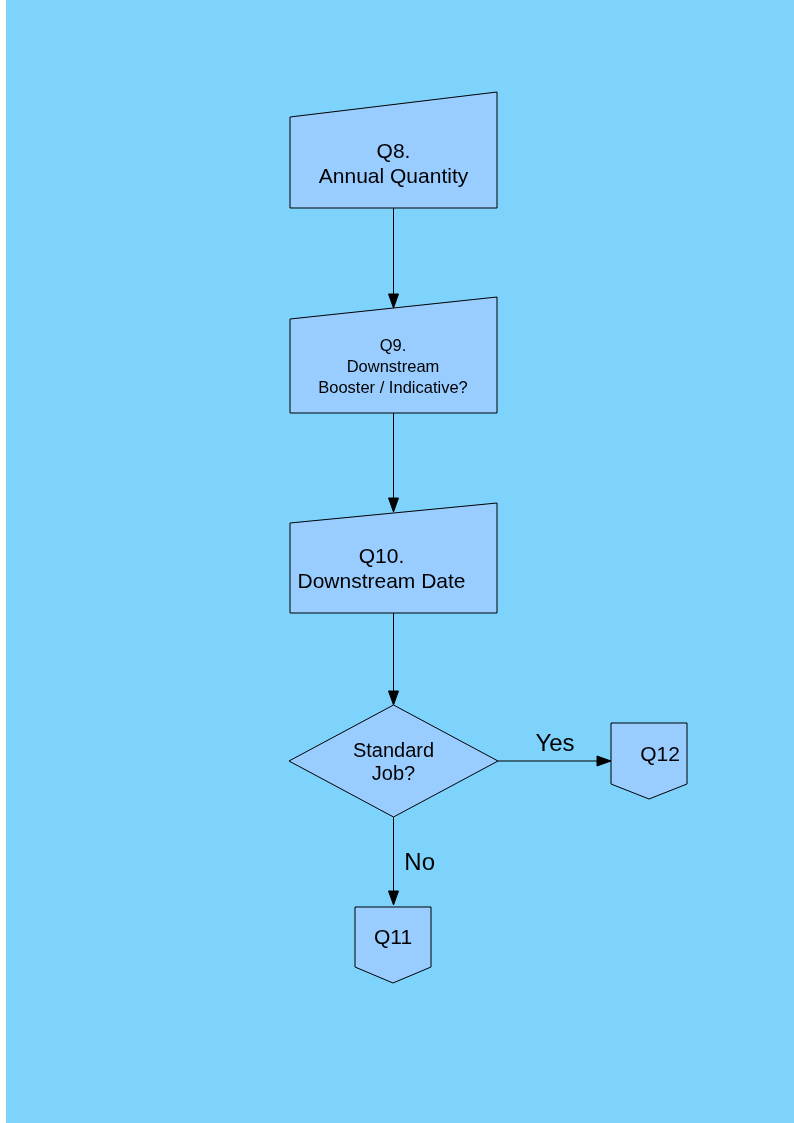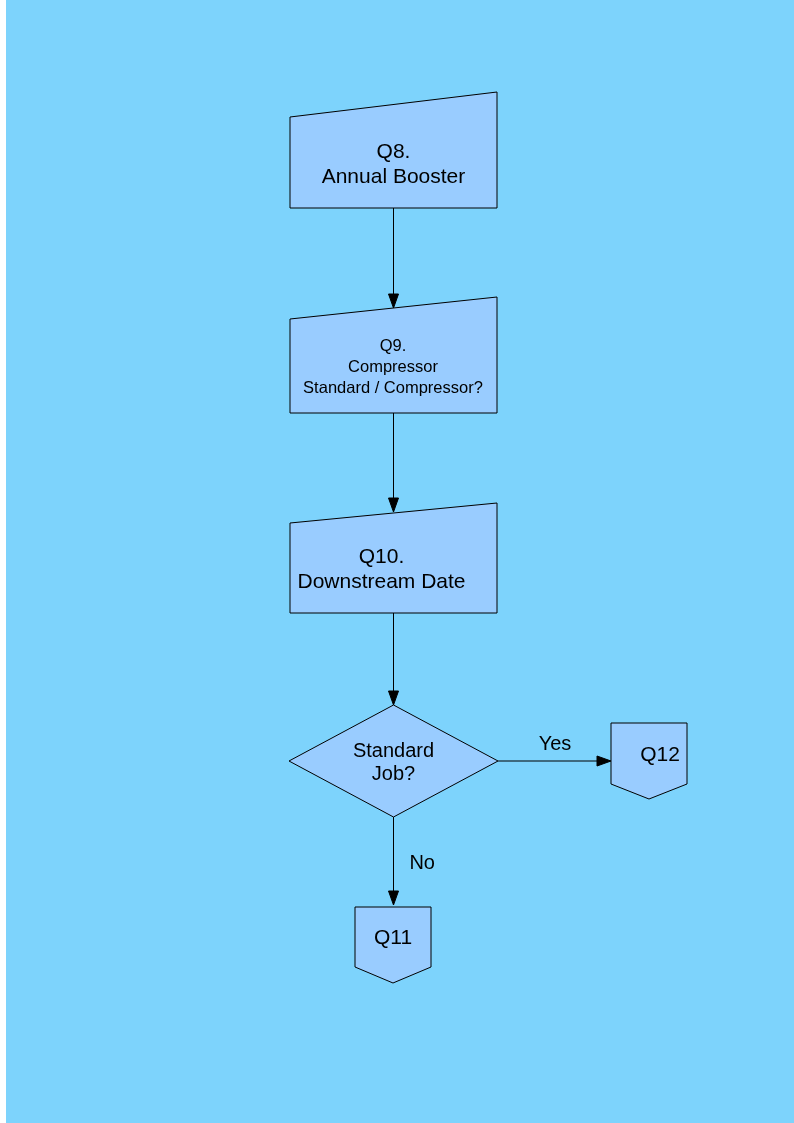"Annual Booster" span { text: Booster -> Quantity }
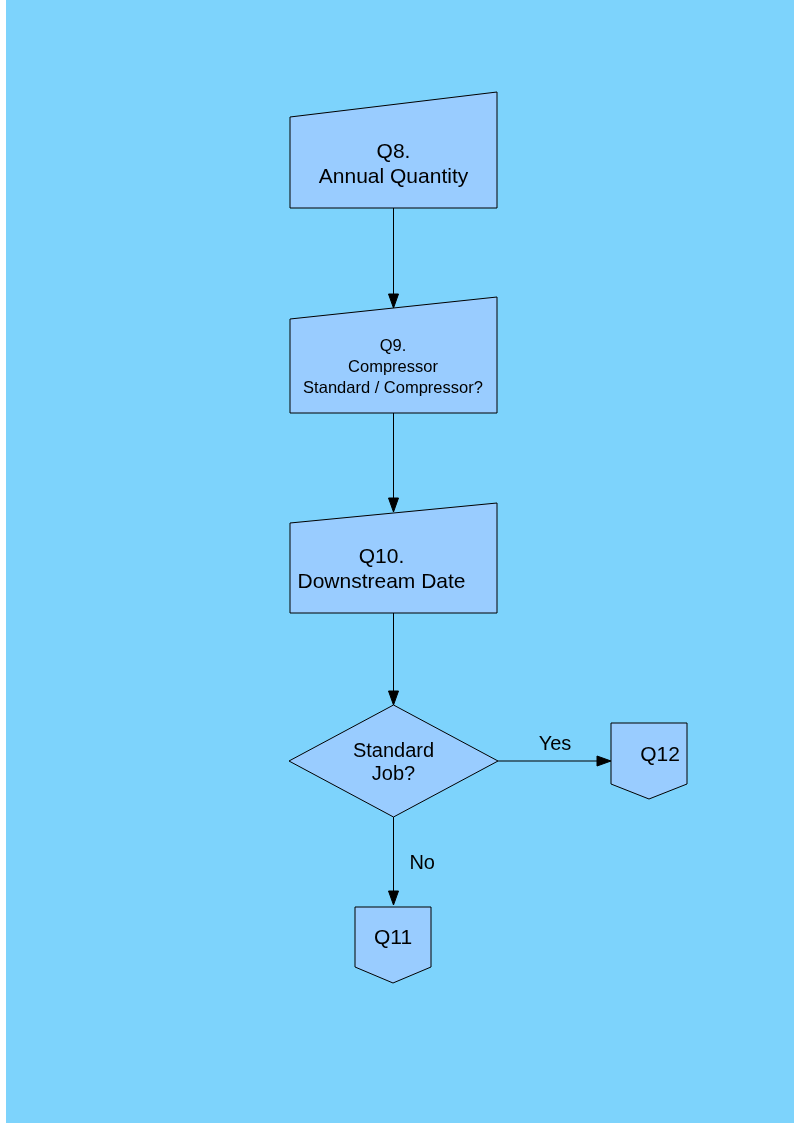"Compressor" span { text: Compressor -> Downstream }
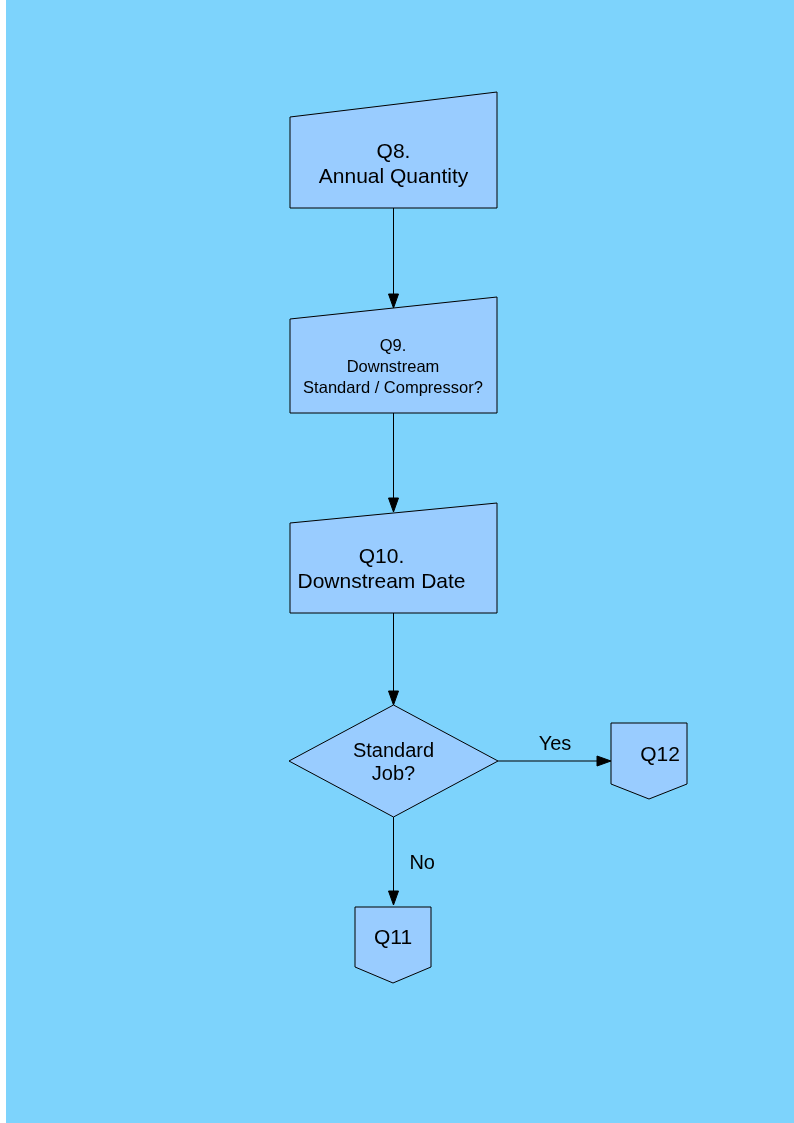"Standard / Compressor?" span { text: Standard / Compressor -> Booster / Indicative }
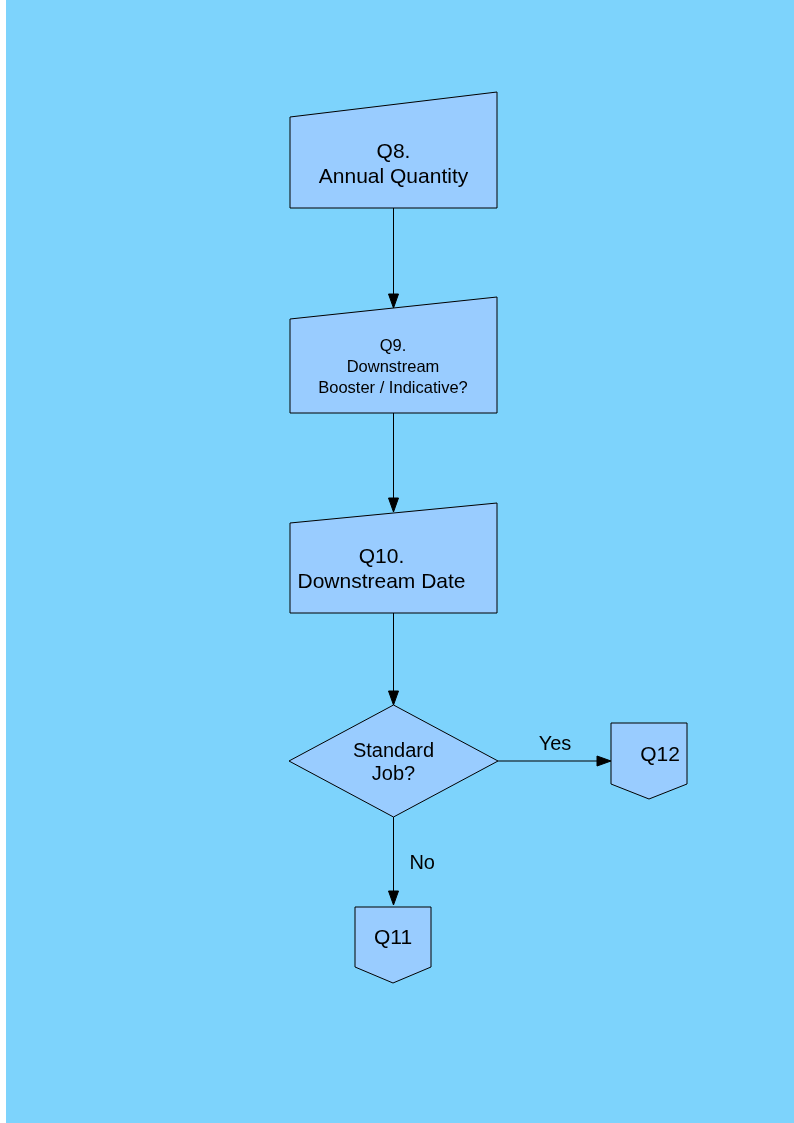"Yes" .edge-label { font-size: 20px -> 24px }
